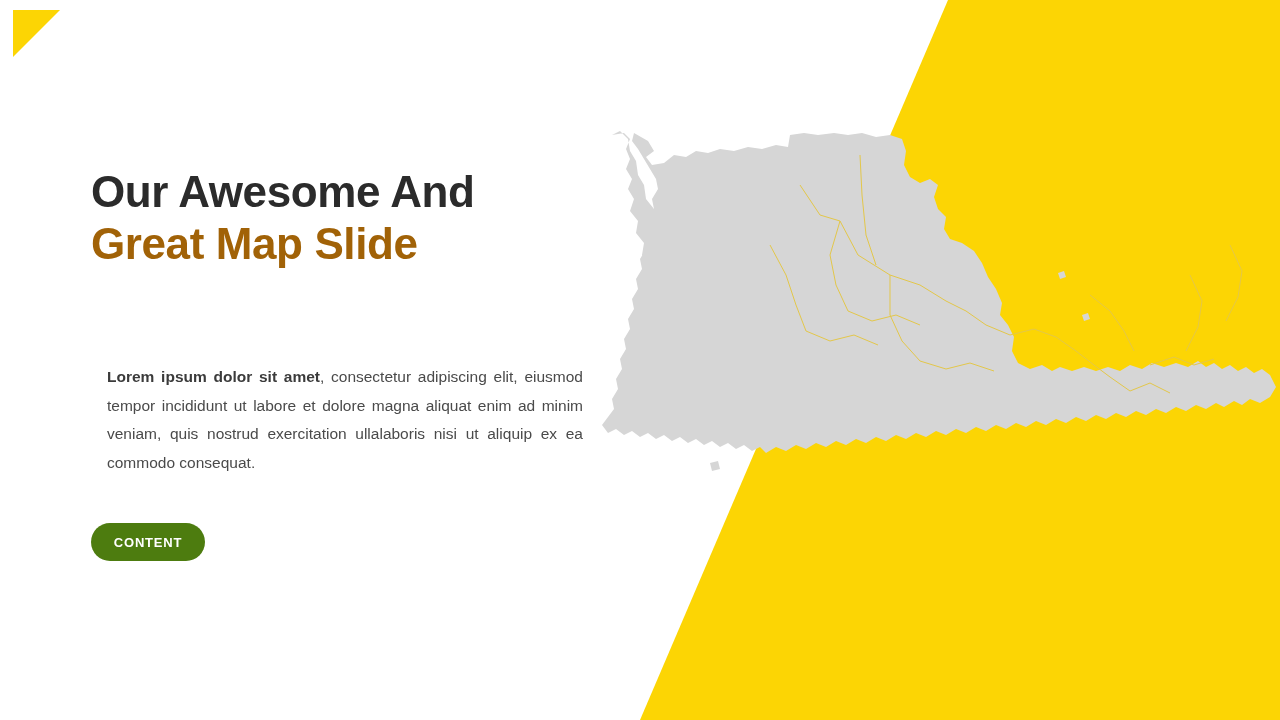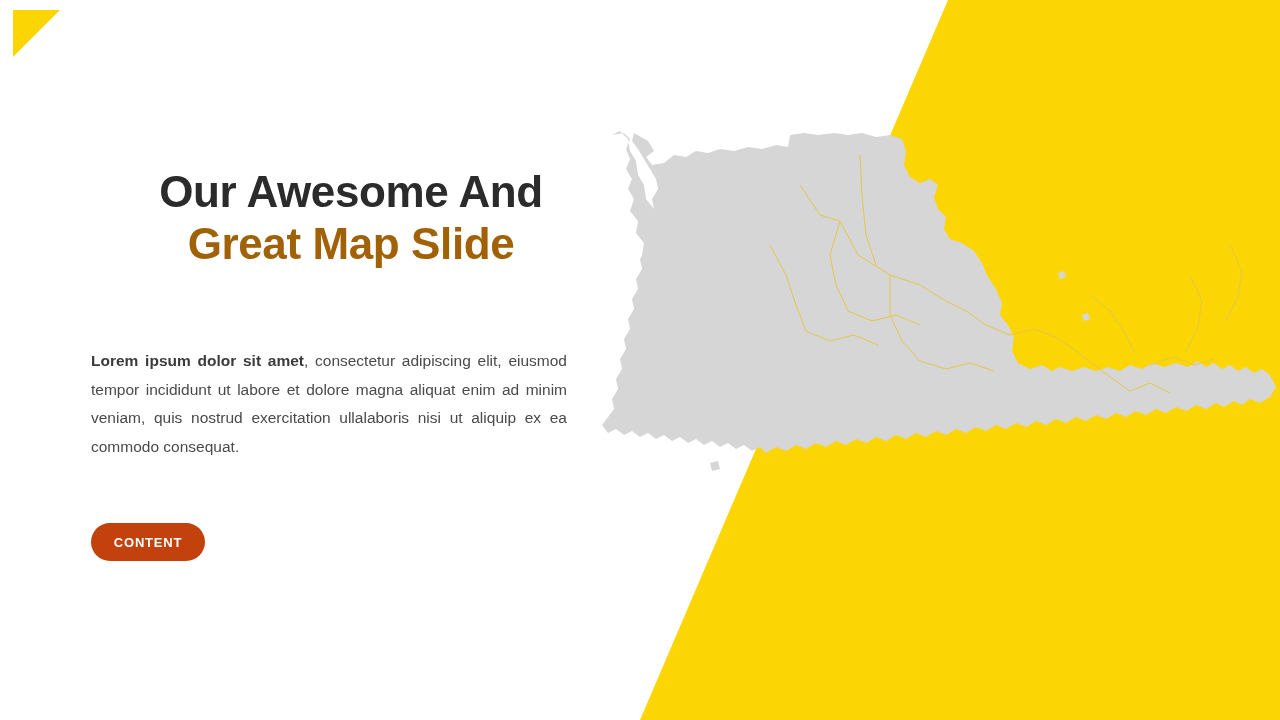"Our Awesome And" .headline { text-align: center -> none }
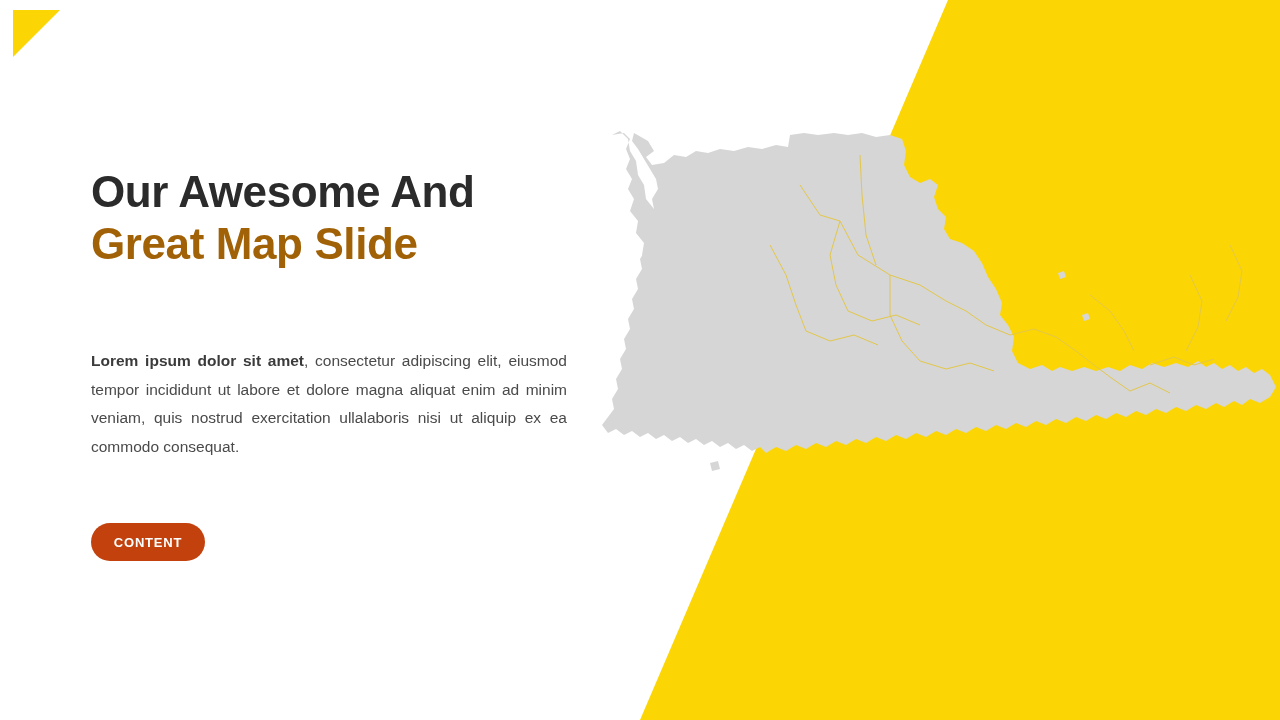"Lorem ipsum dolor sit amet," .body-copy { margin: 0 -> 16px }
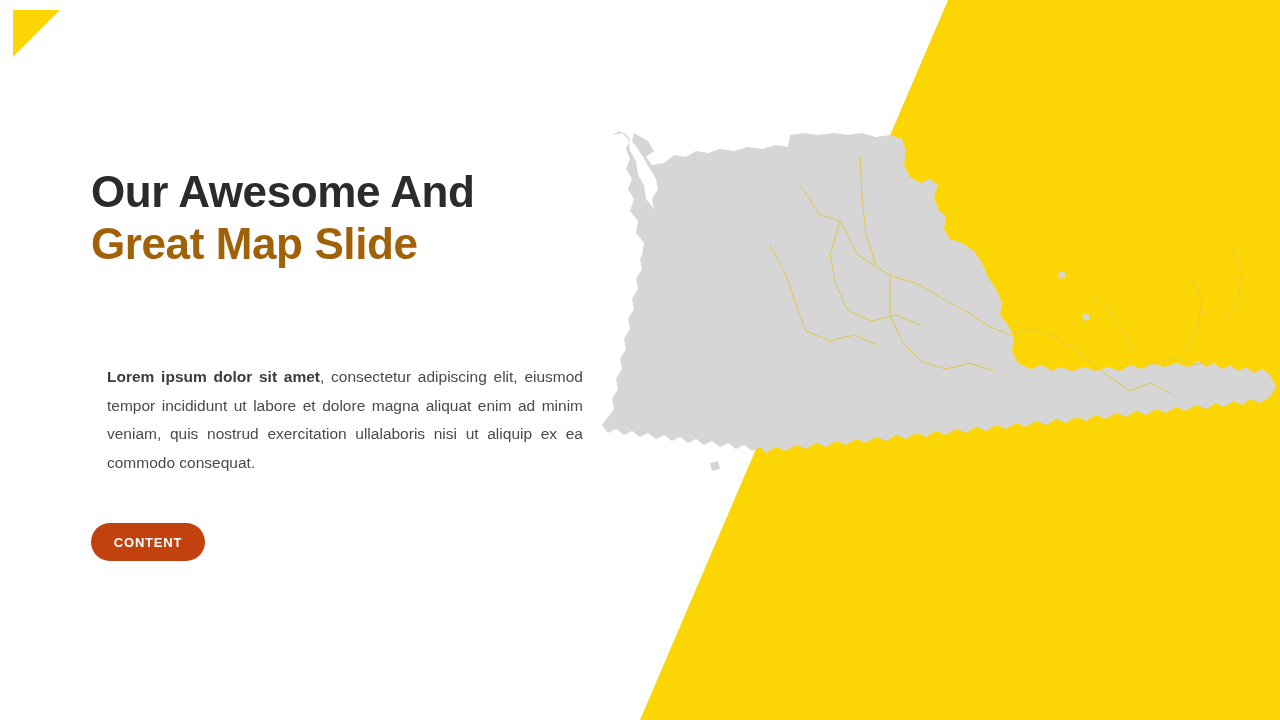"CONTENT" .cta-button { background: #c2410c -> #4d7c0f }
